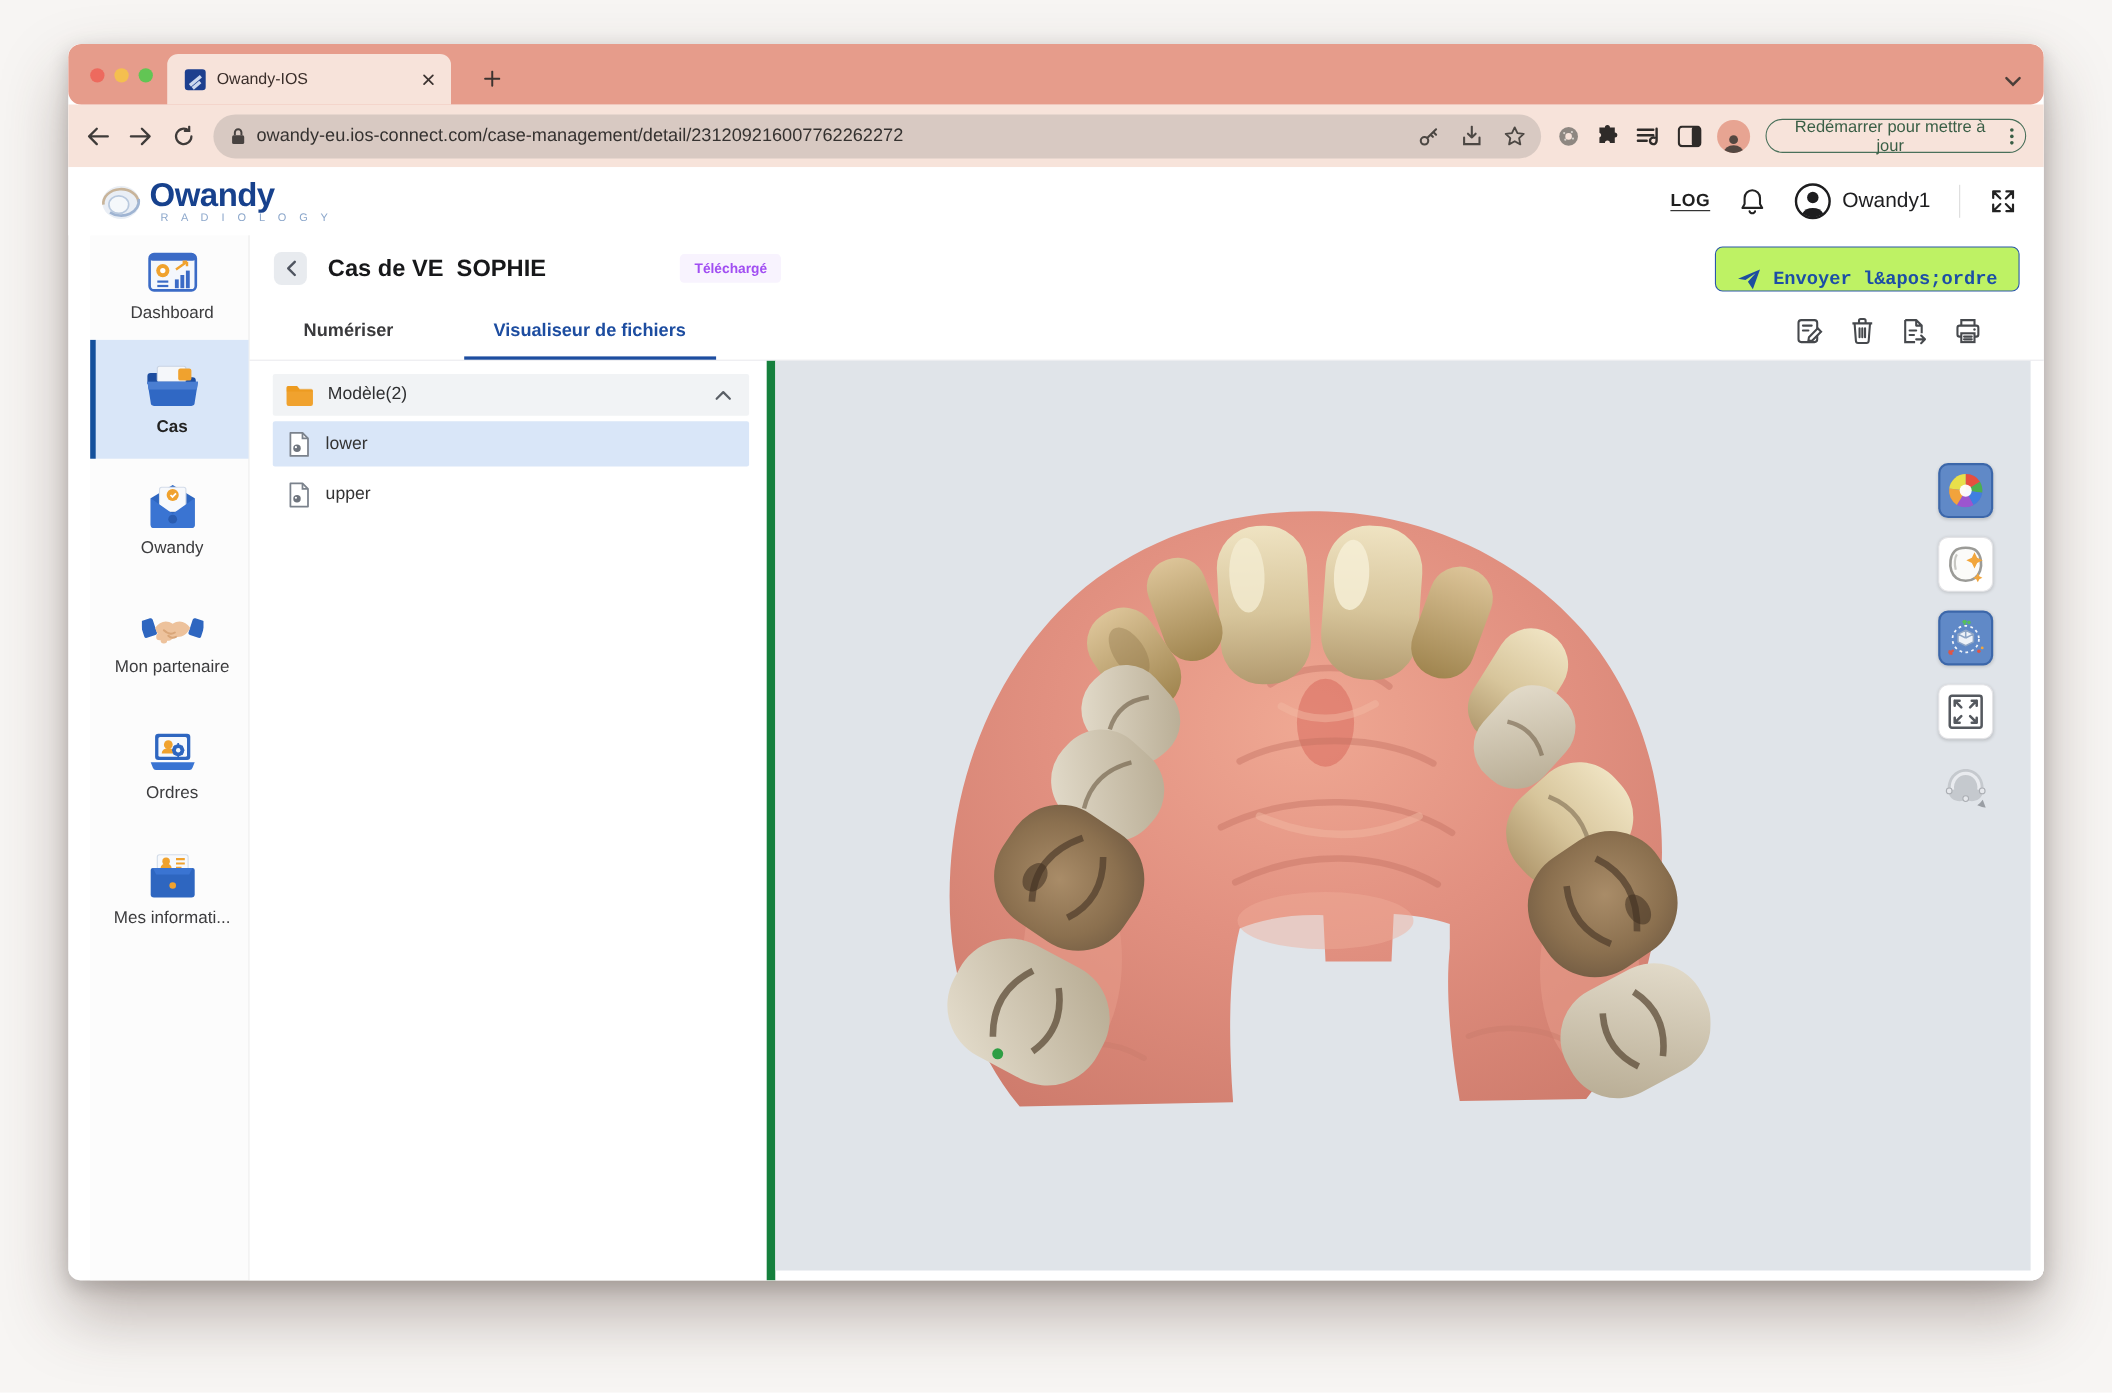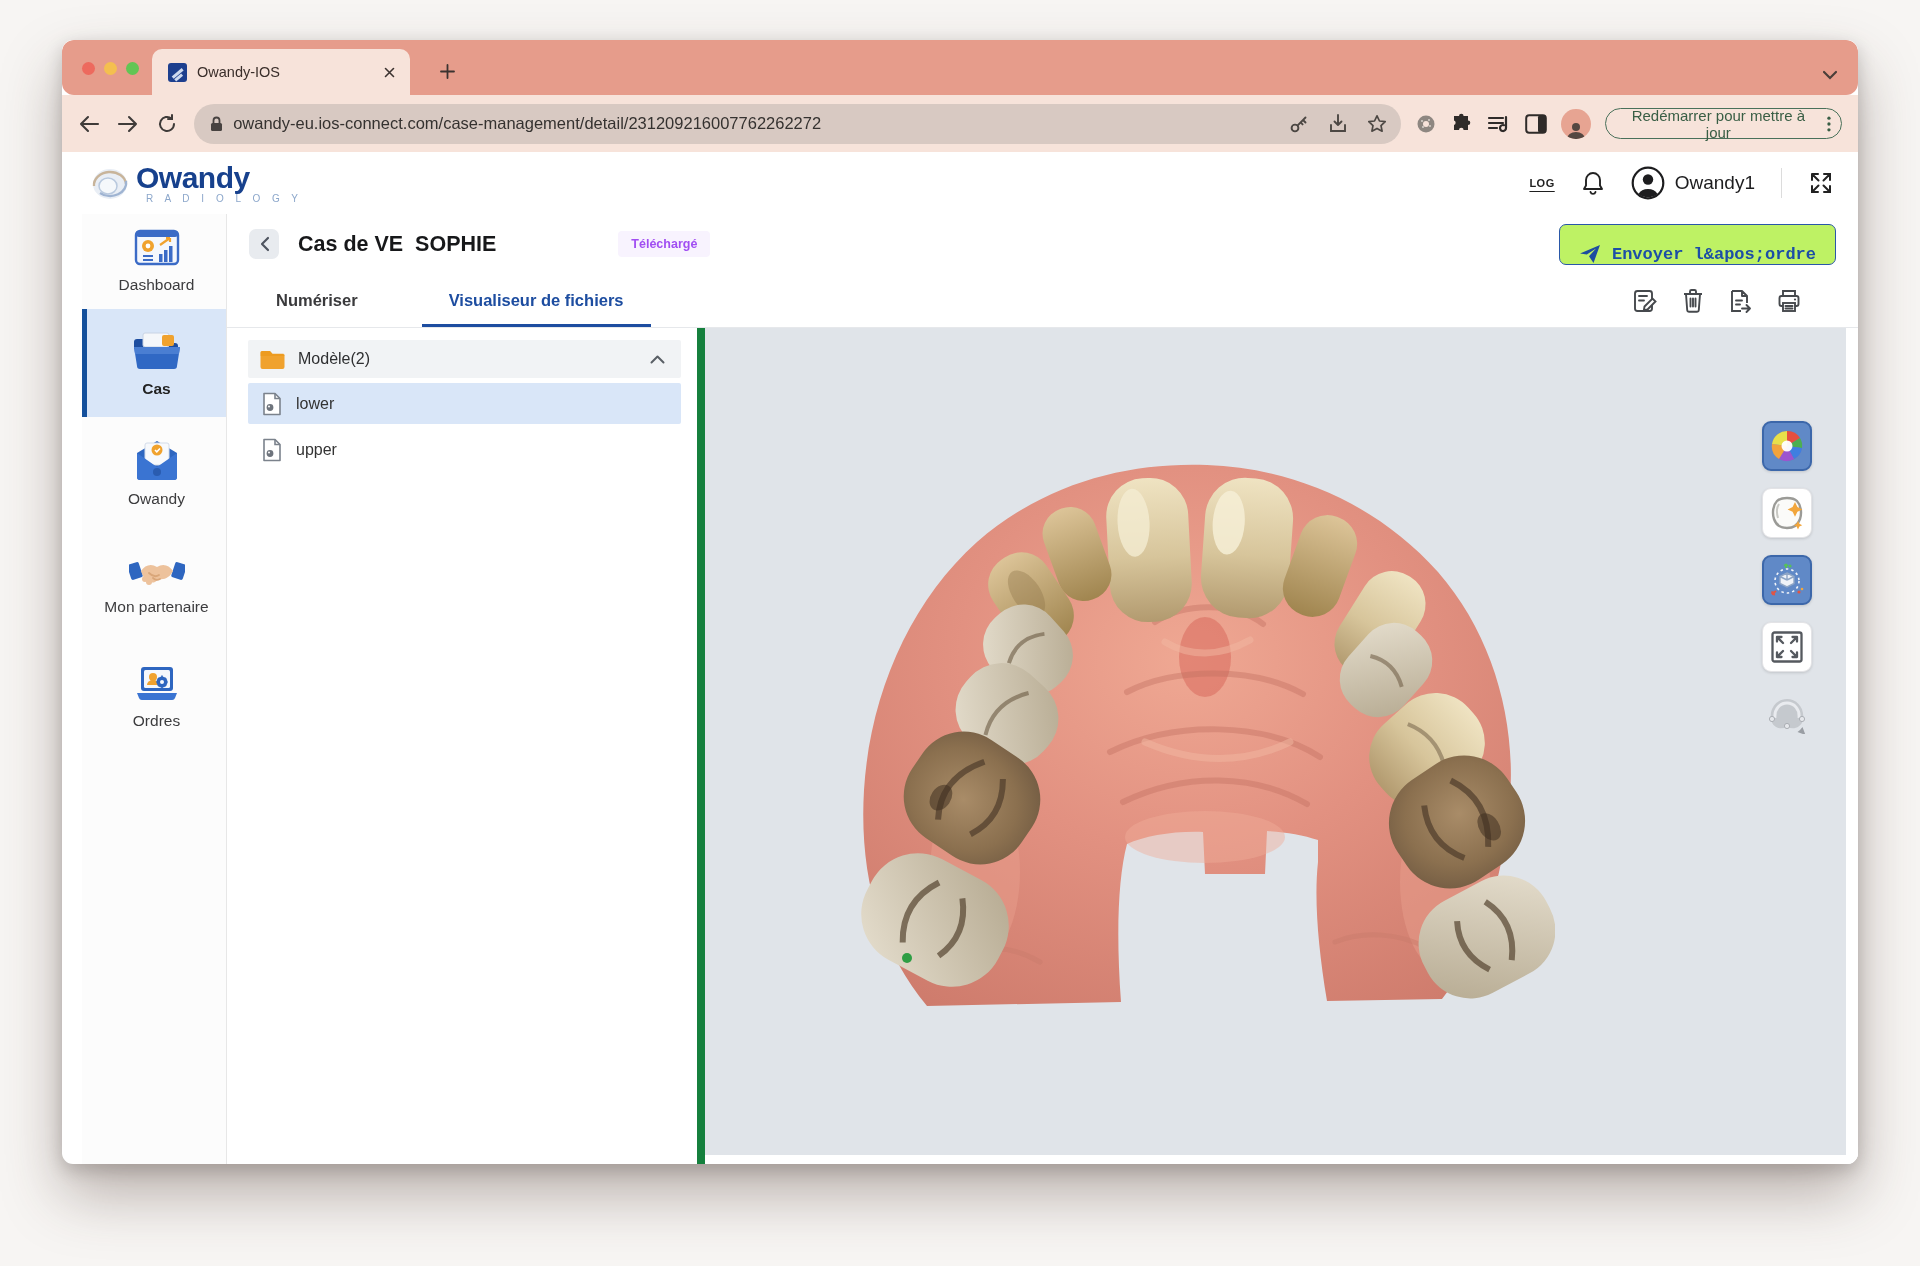"LOG" .log-link { font-size: 11px -> 16px }
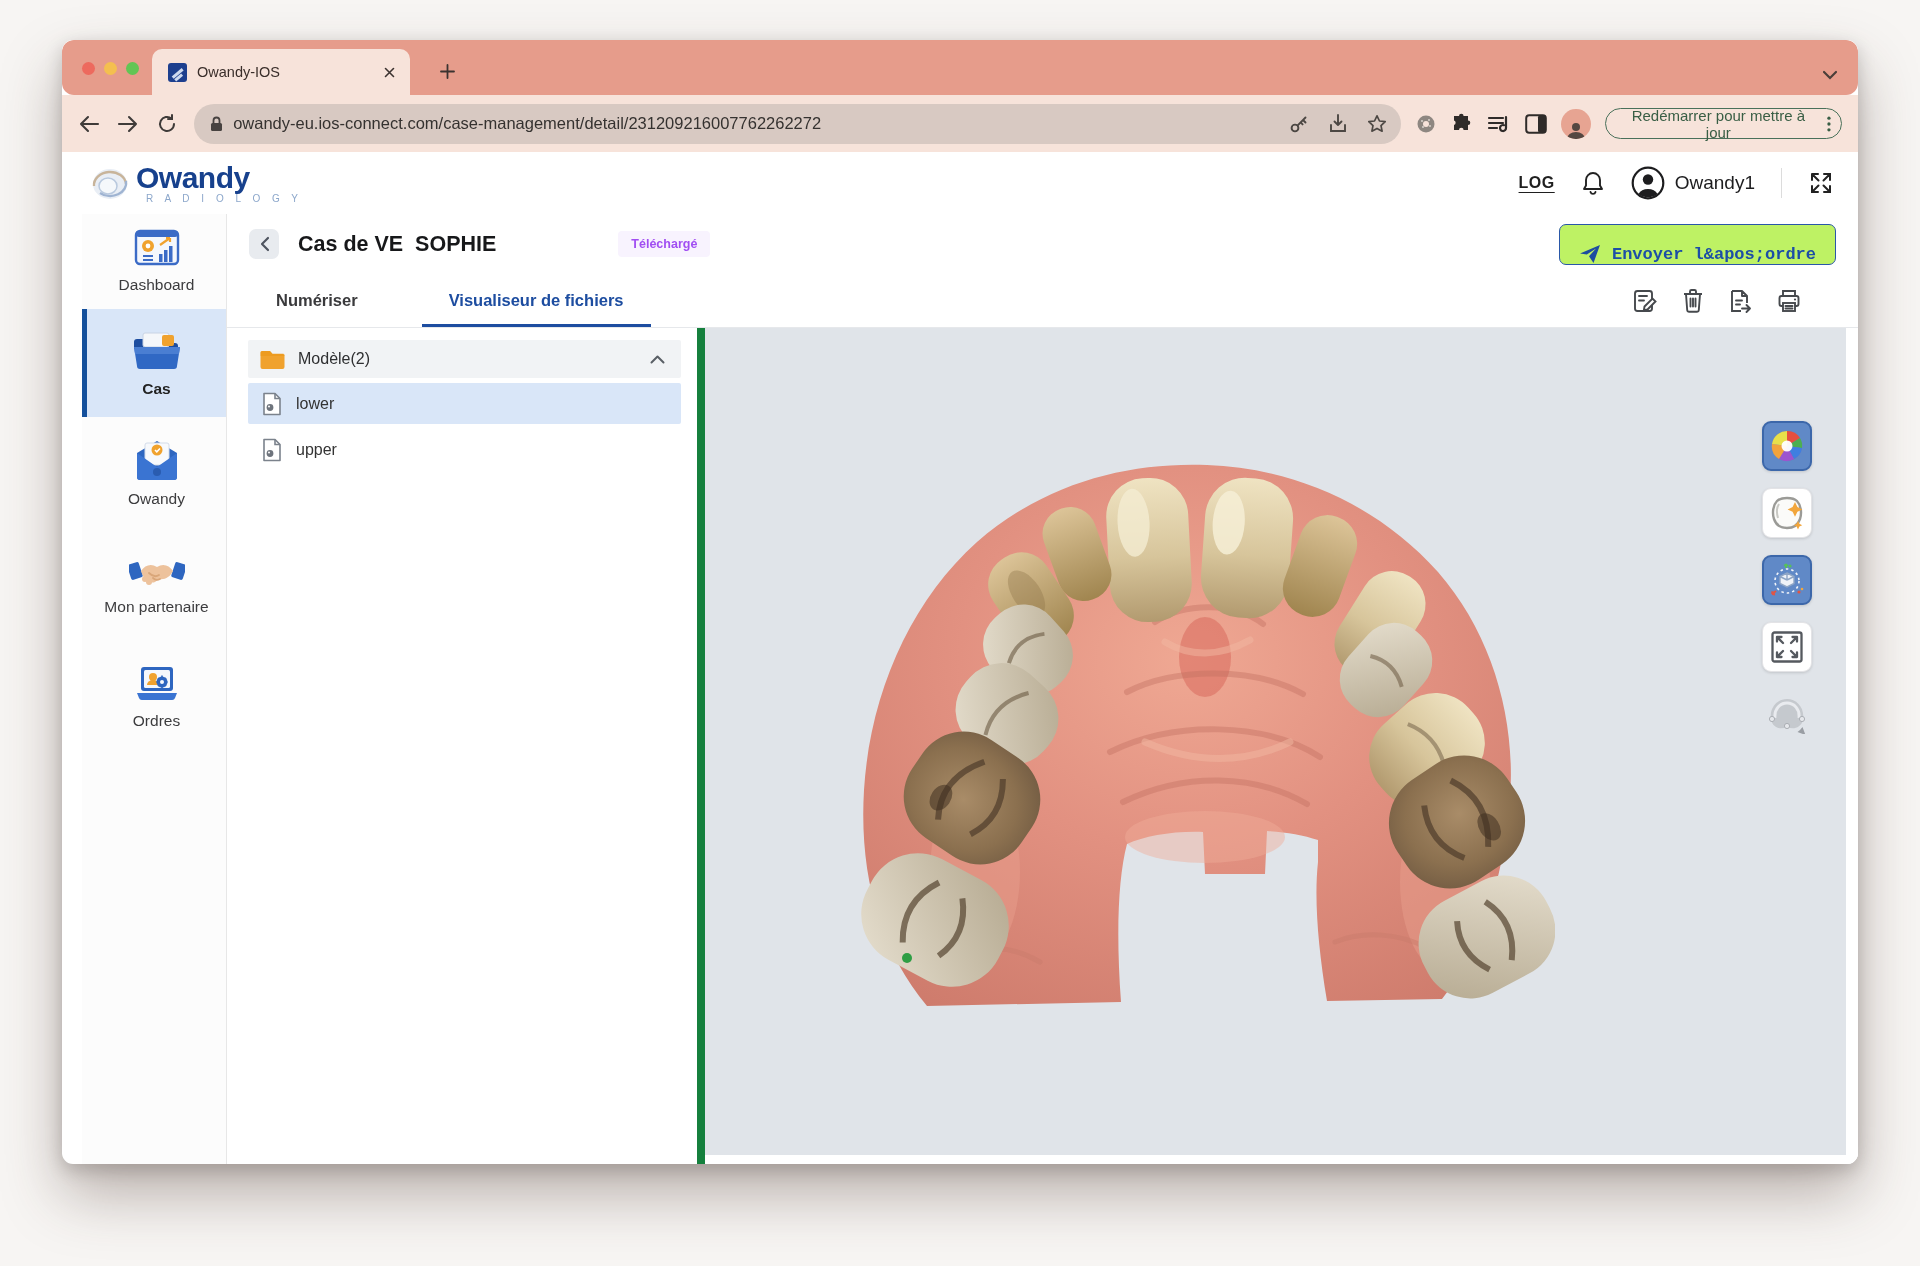"Mes informati..." div.side-item { html: none -> <div> <svg> <rect></rect> <circle></circle> <path></path> <path></path> <path></path> <path></path> <circle></circle> </svg> <span>Mes informati...</span> </div> }
